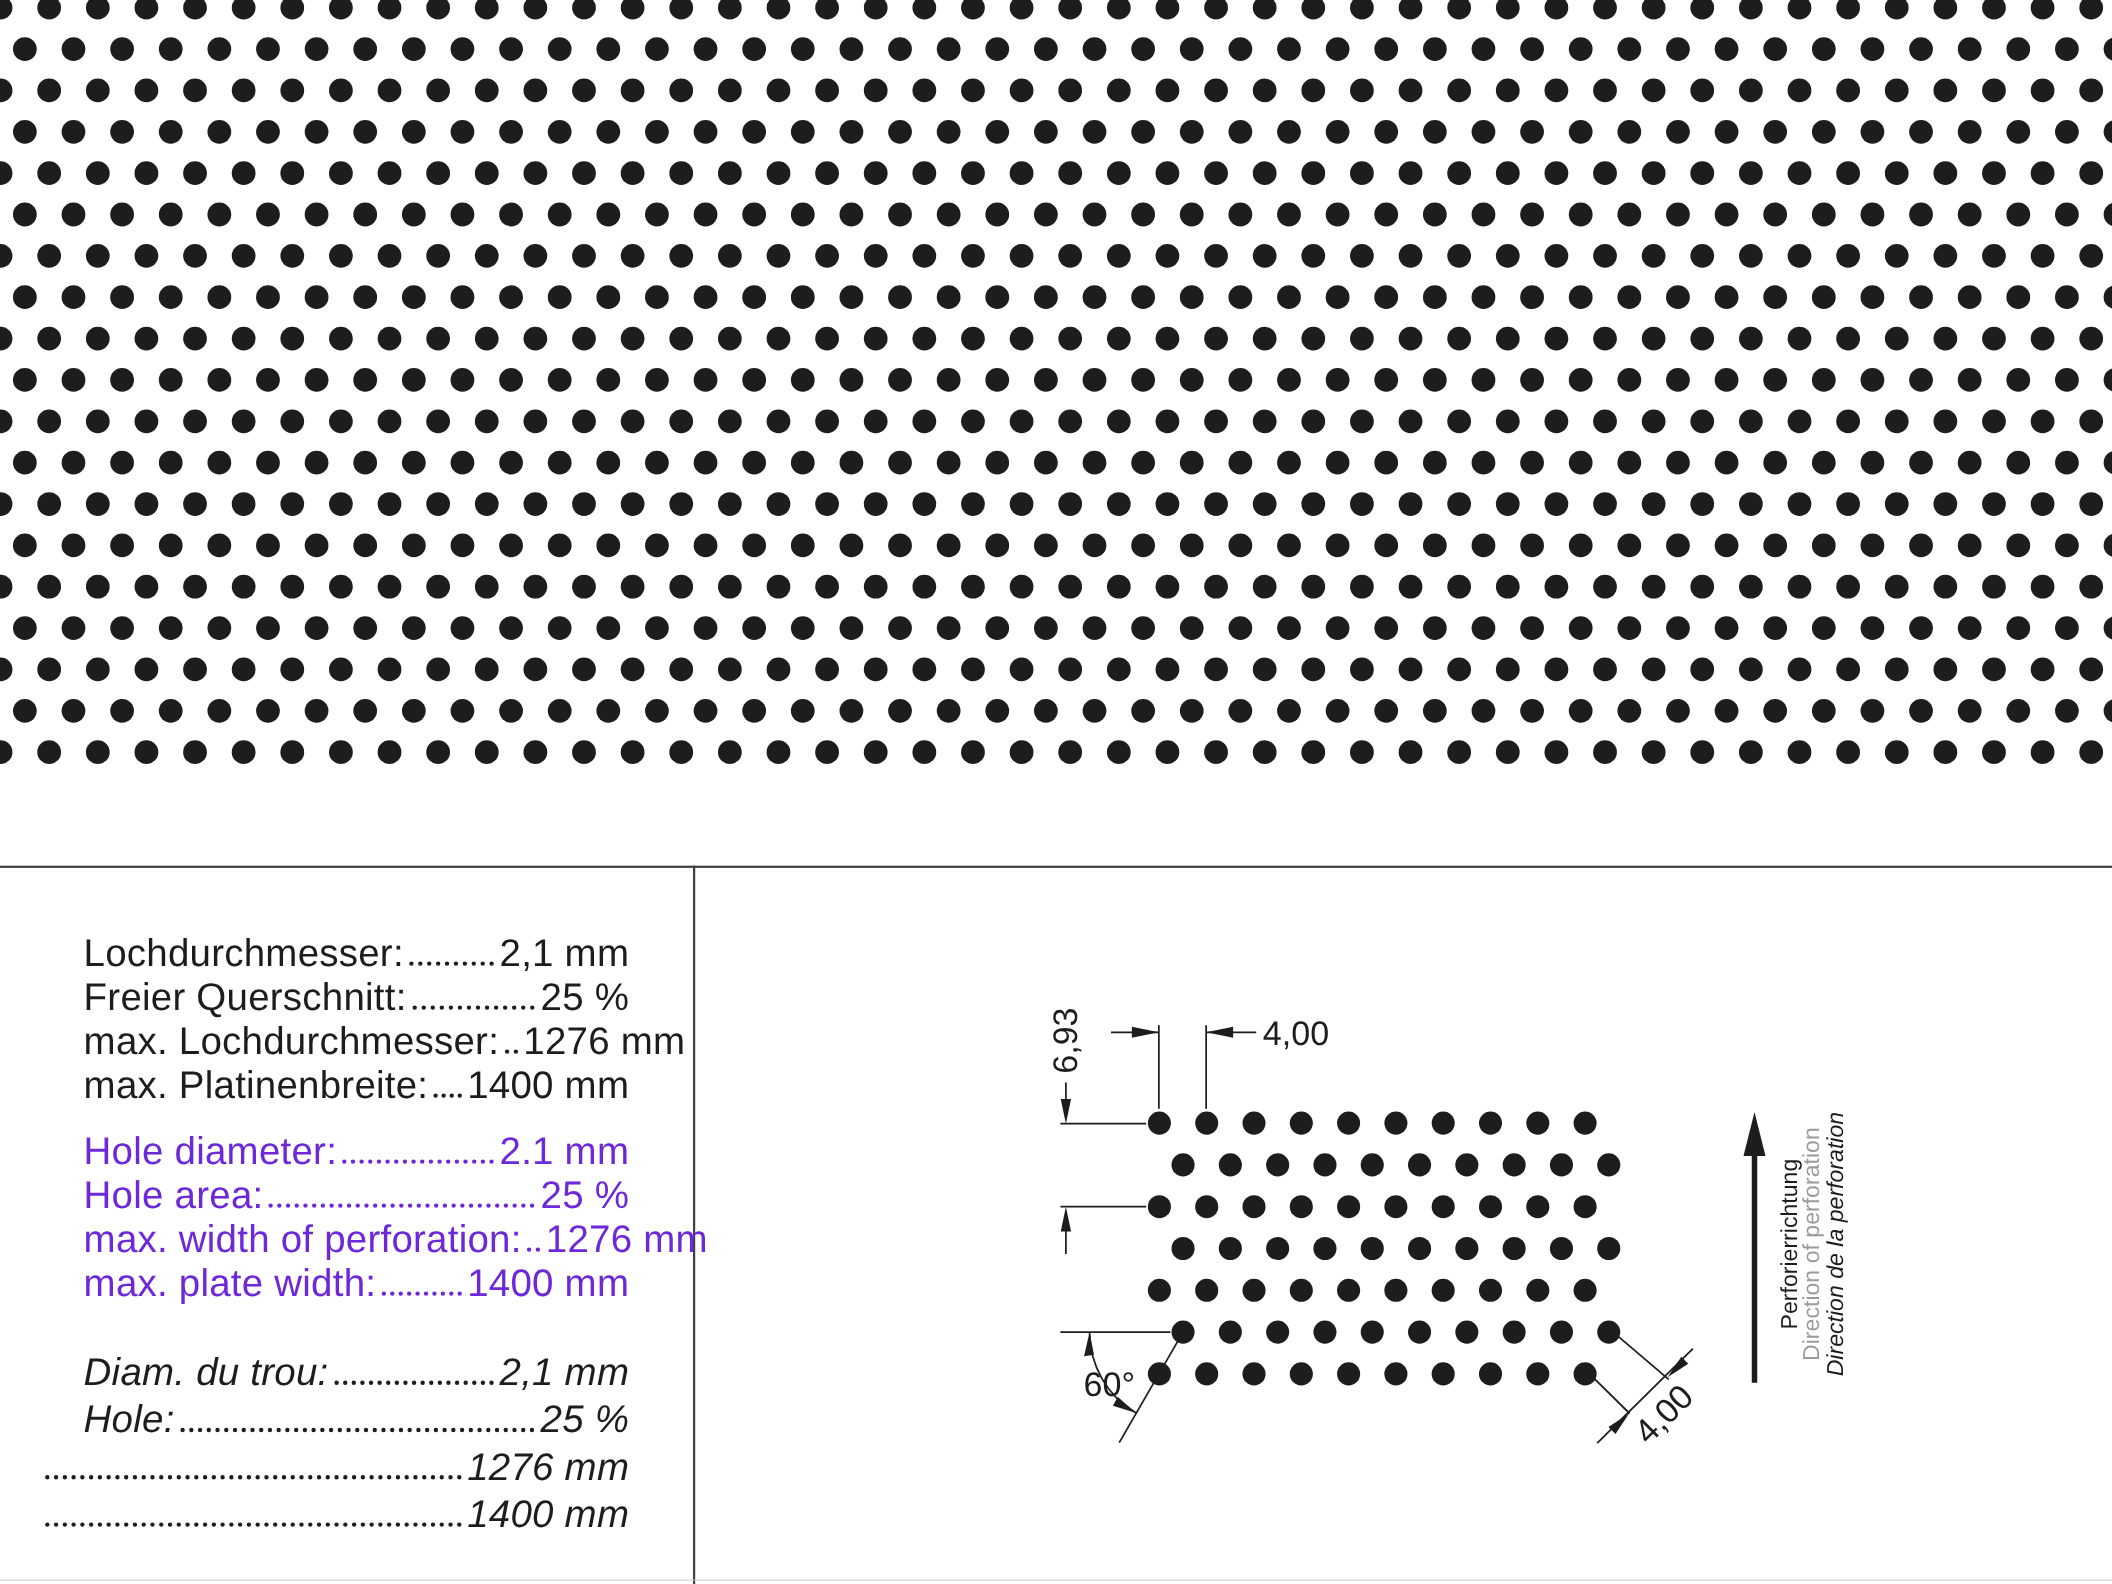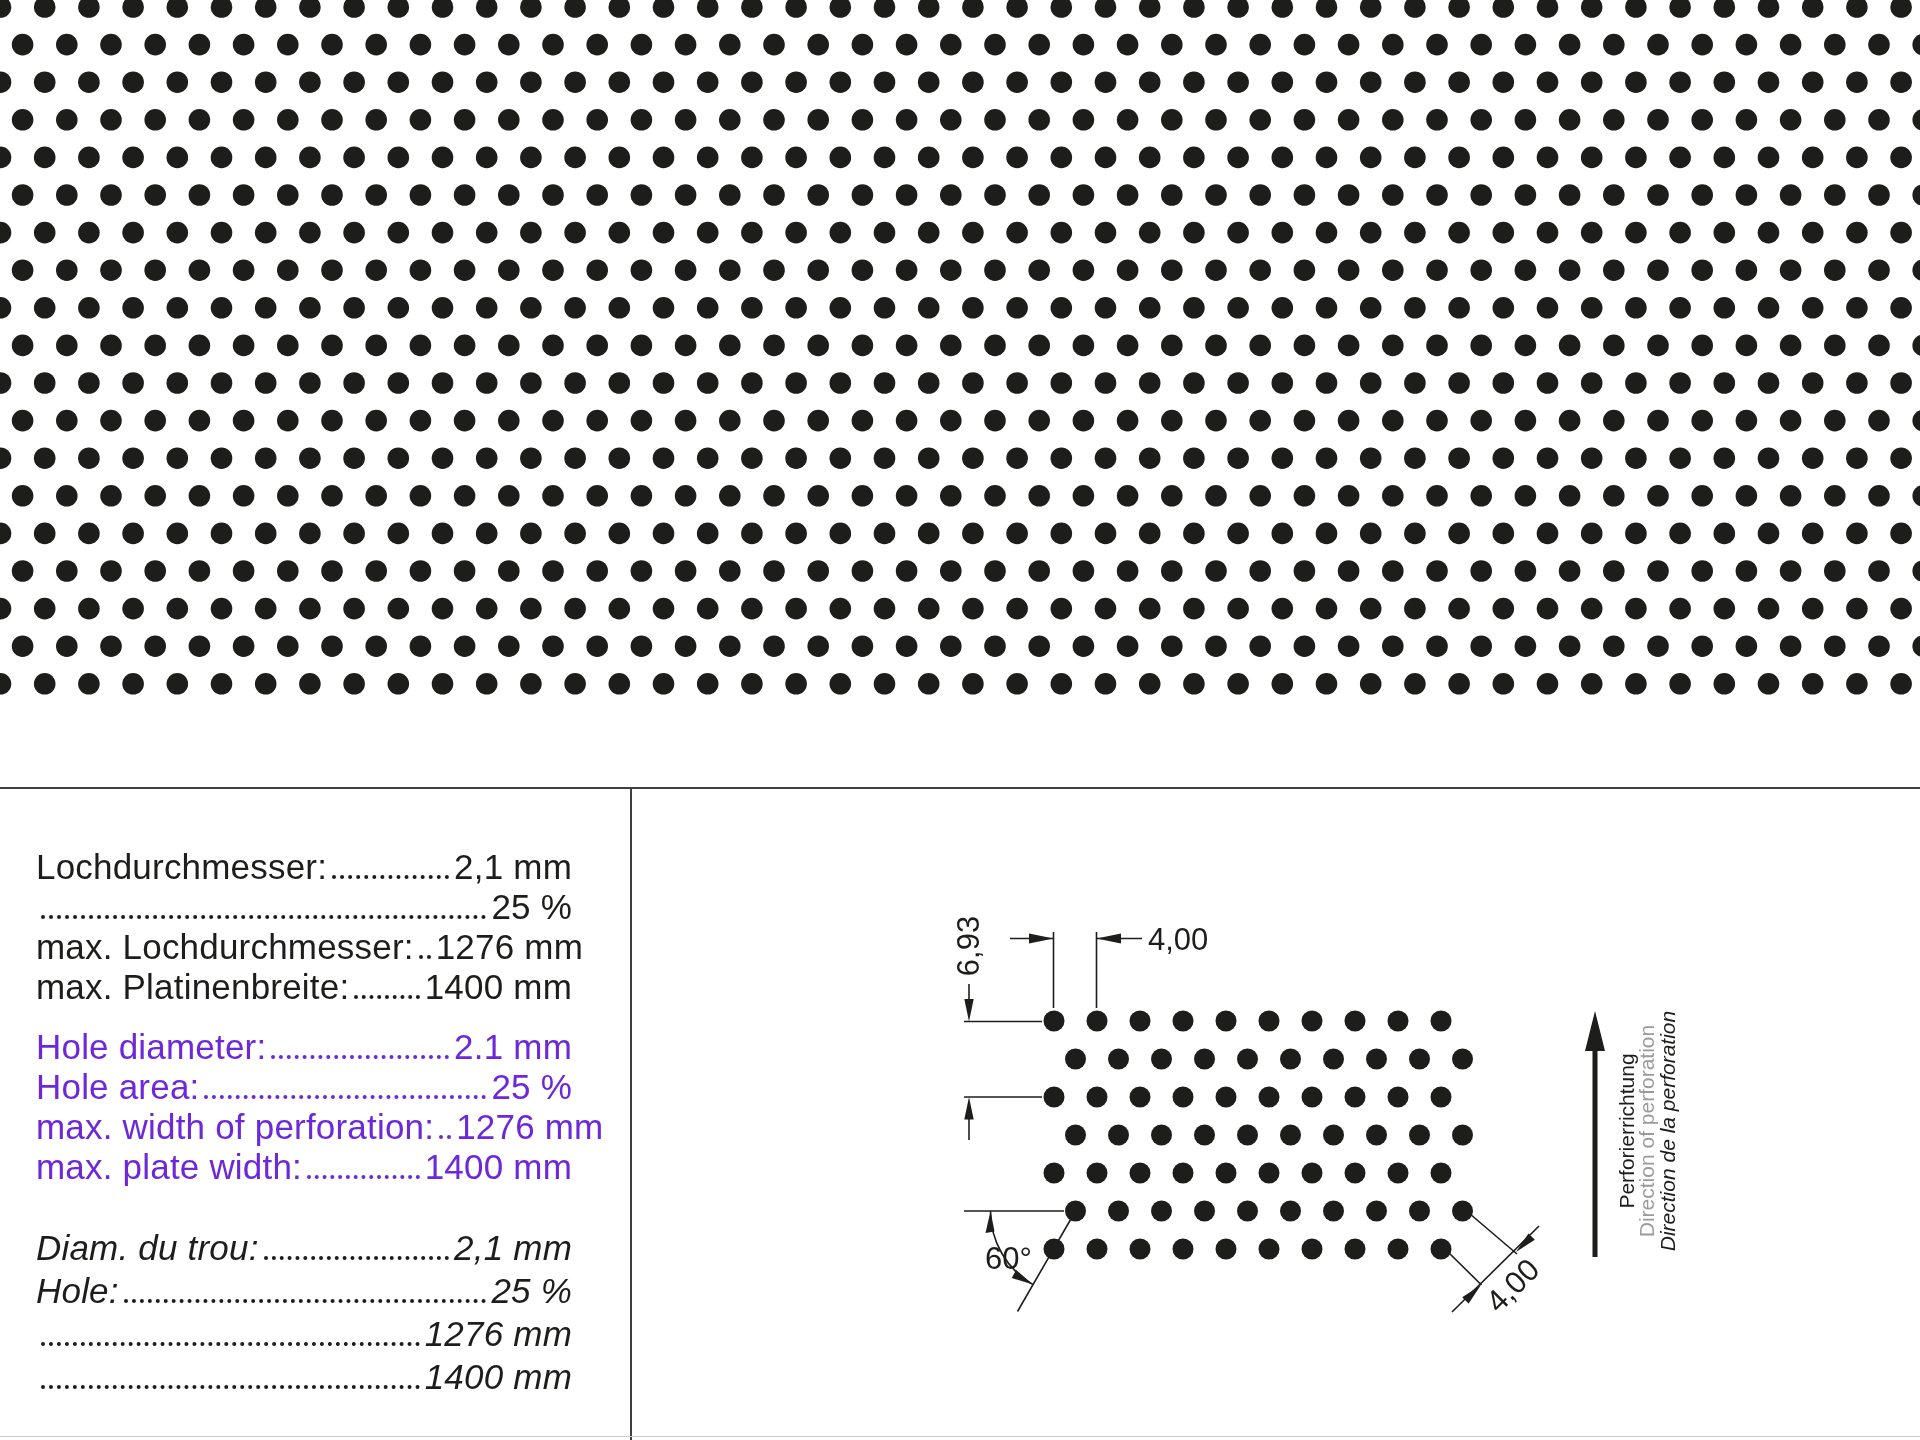"Lochdurchmesser:" .spec-label { margin-left: none -> 40px }
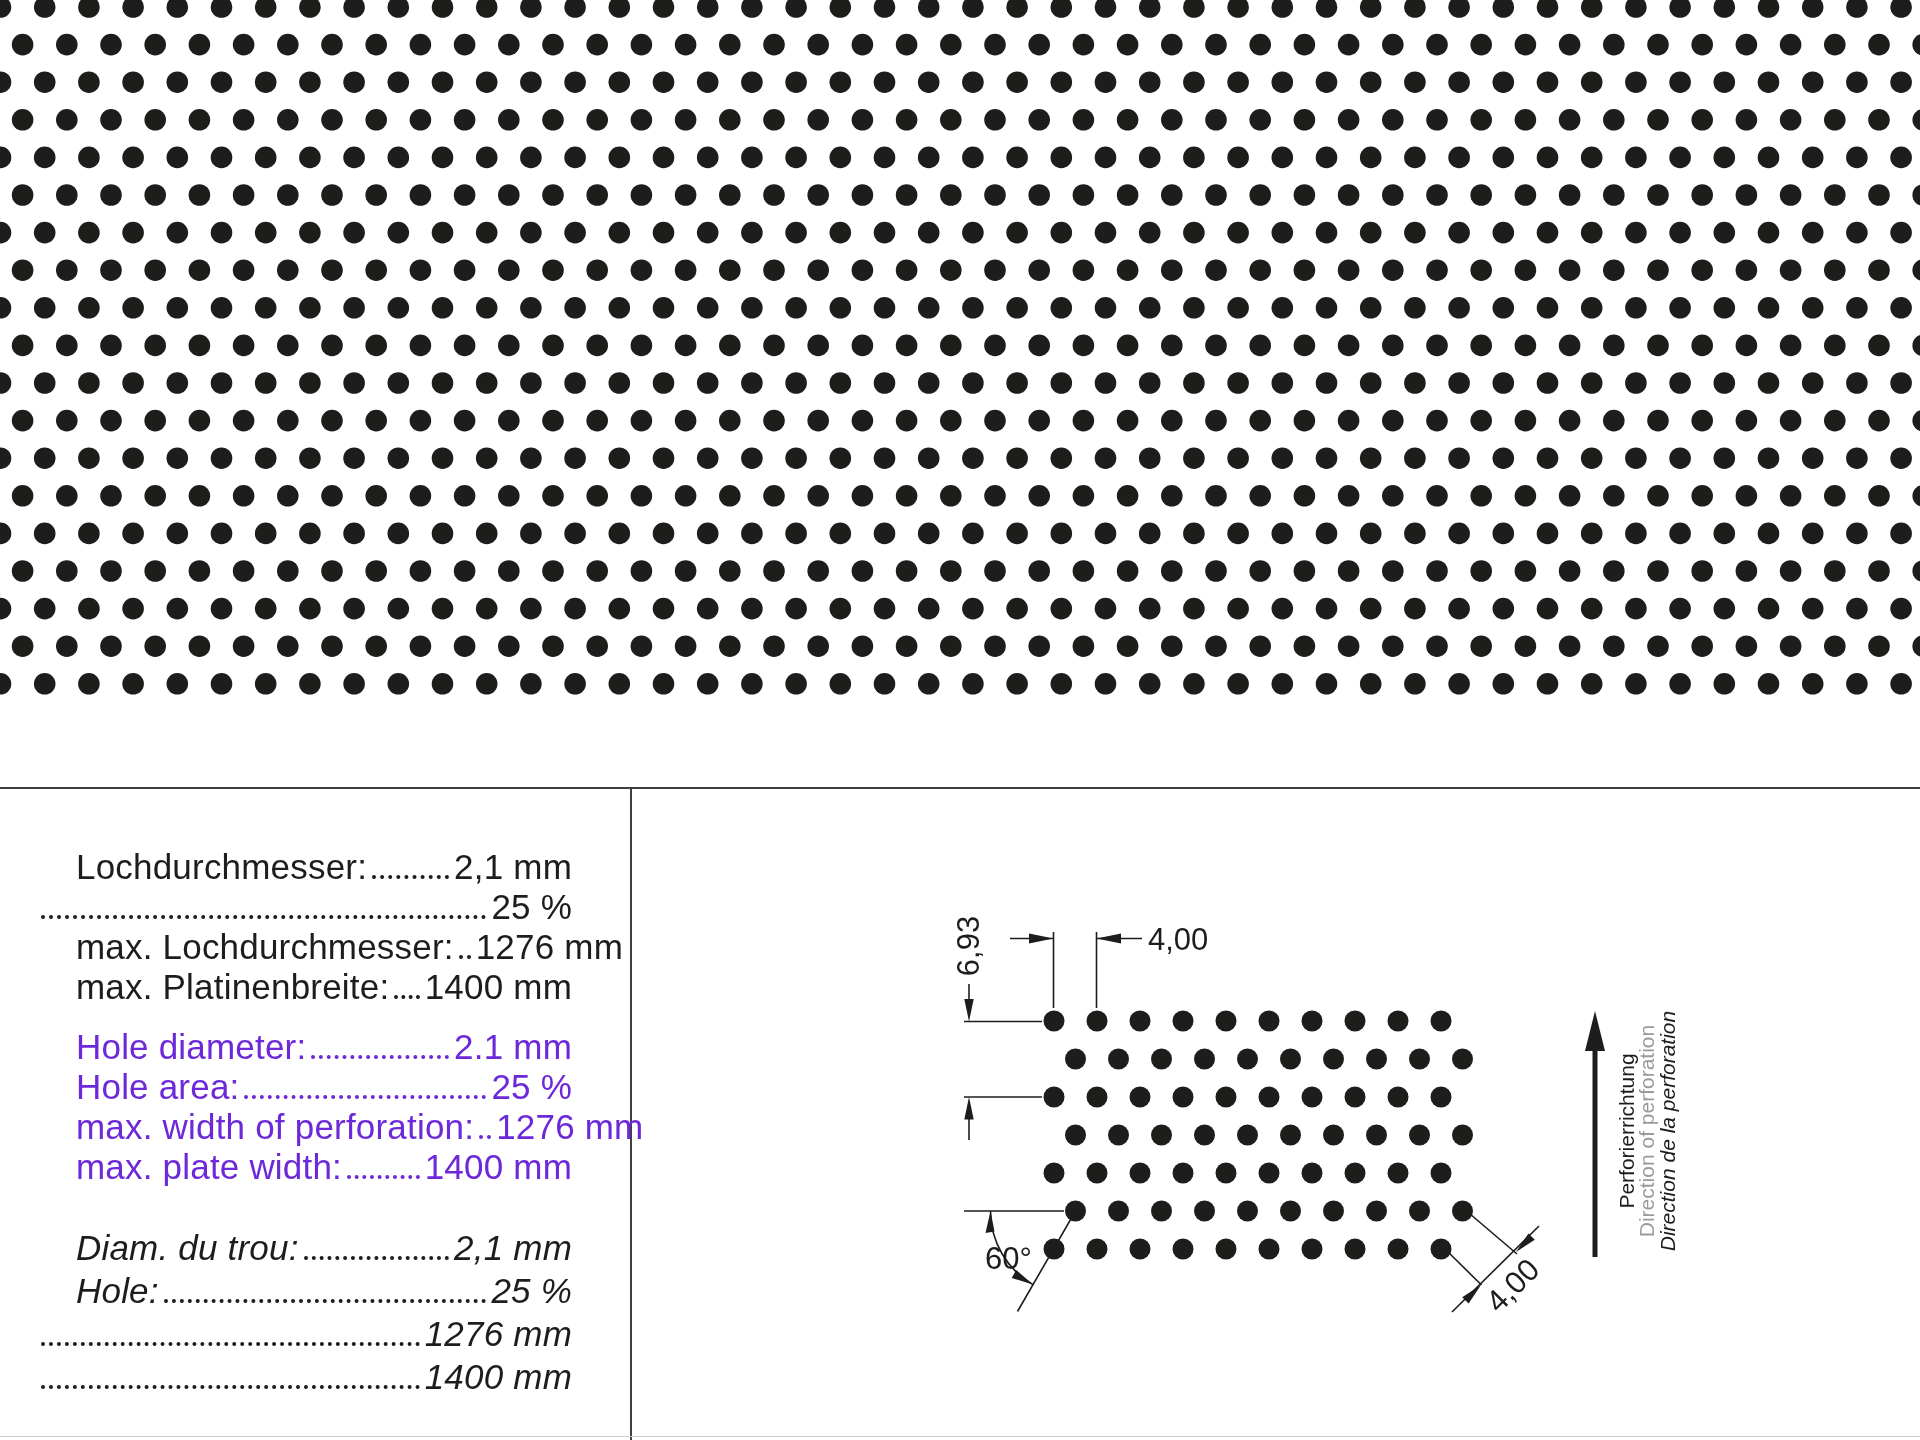"Freier Querschnitt:" span.spec-label { html: none -> <span>Freier Querschnitt:</span> }
